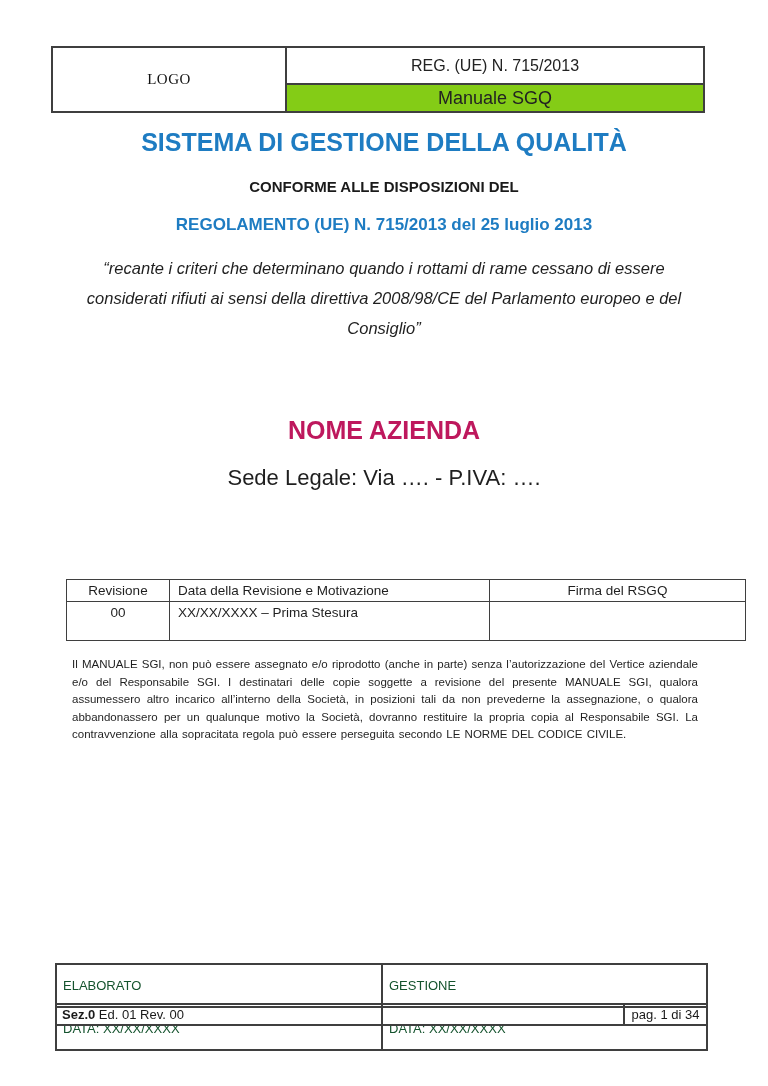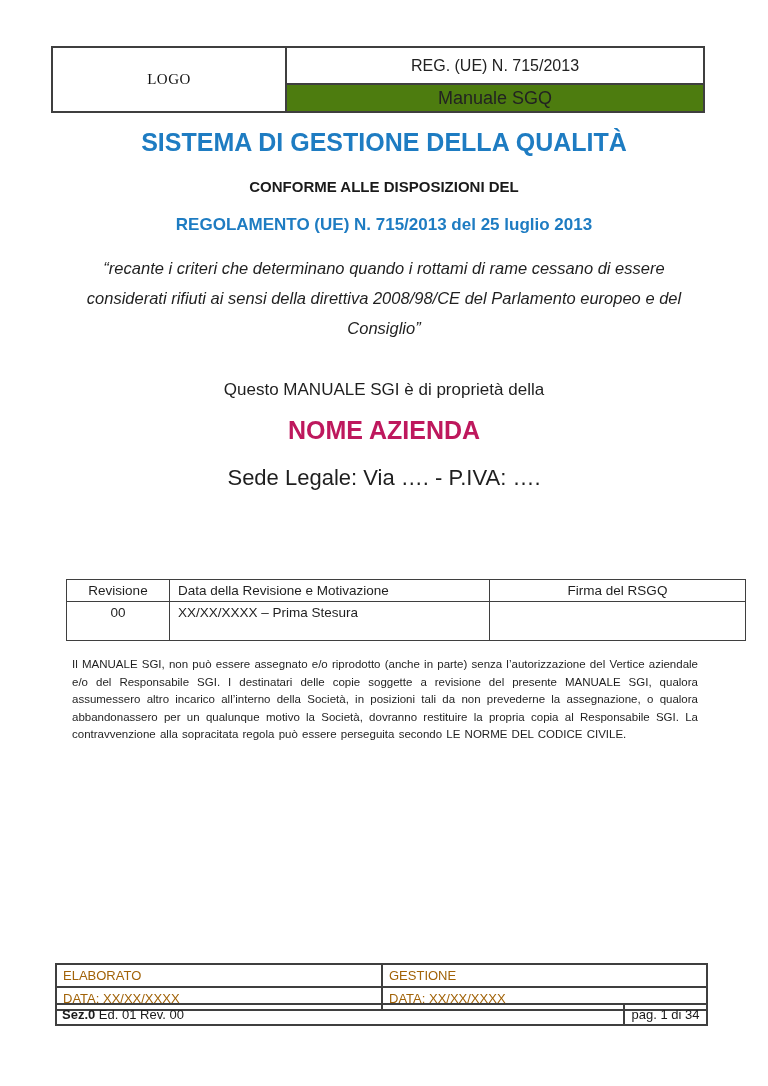"Manuale SGQ" .manual-cell { background: #4d7c0f -> #84cc16 }
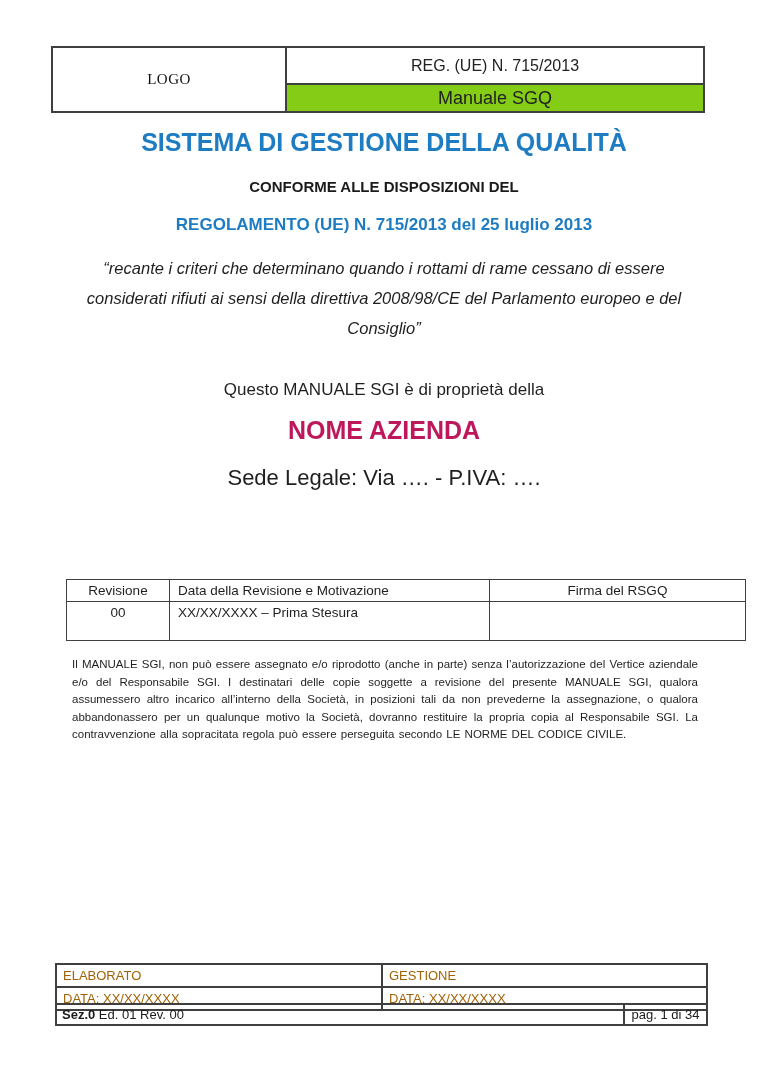"Questo MANUALE SGI è di" div.cover-line { html: <div>Questo MANUALE SGI è di proprietà della</div> -> none }
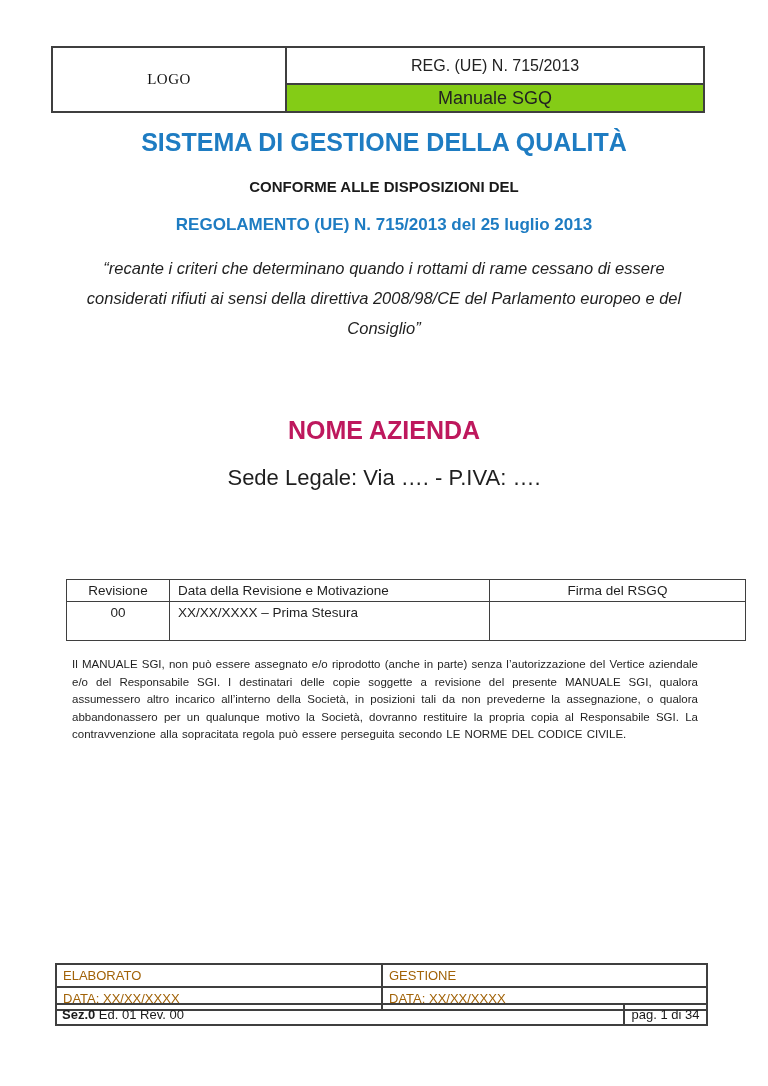"ELABORATO" .approval-table td { color: #a16207 -> #14532d; padding: 1px 6px -> 11px 6px }
